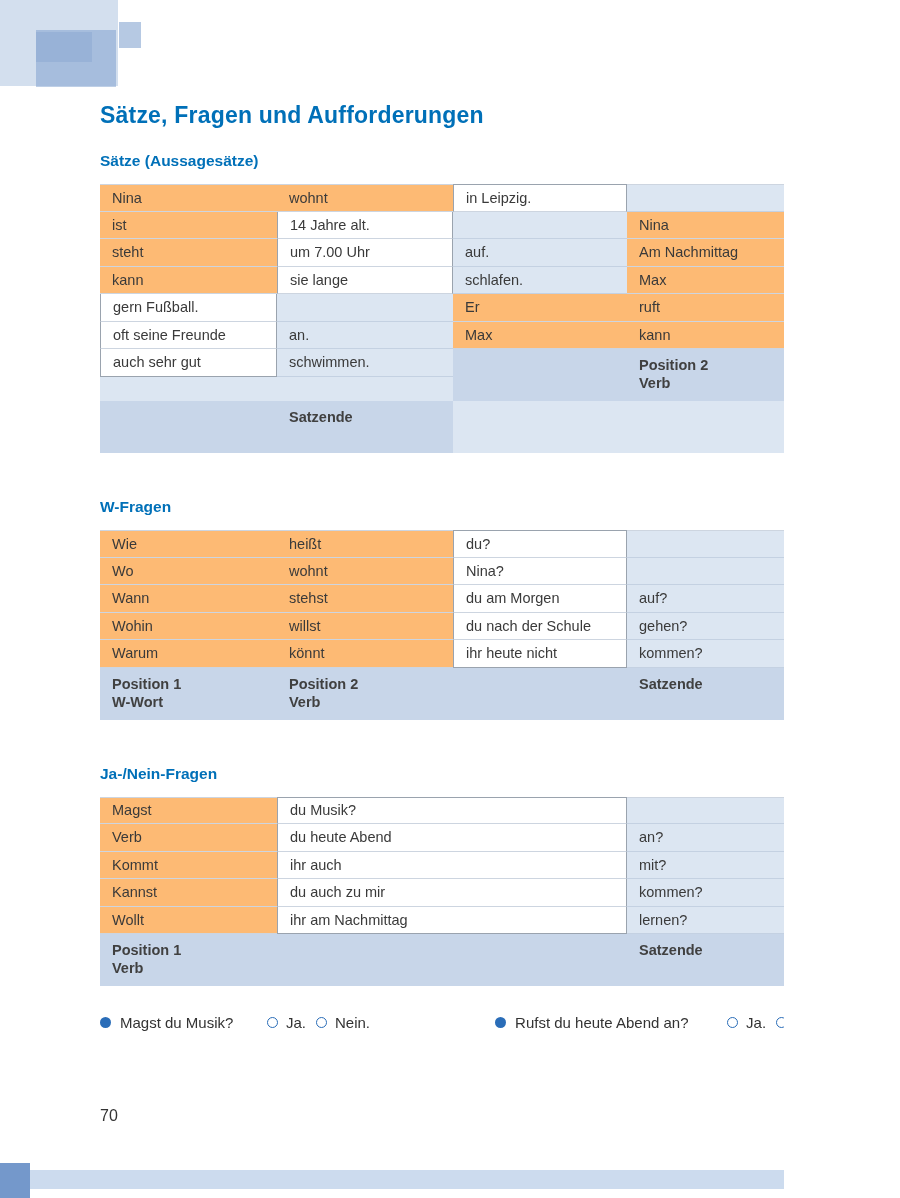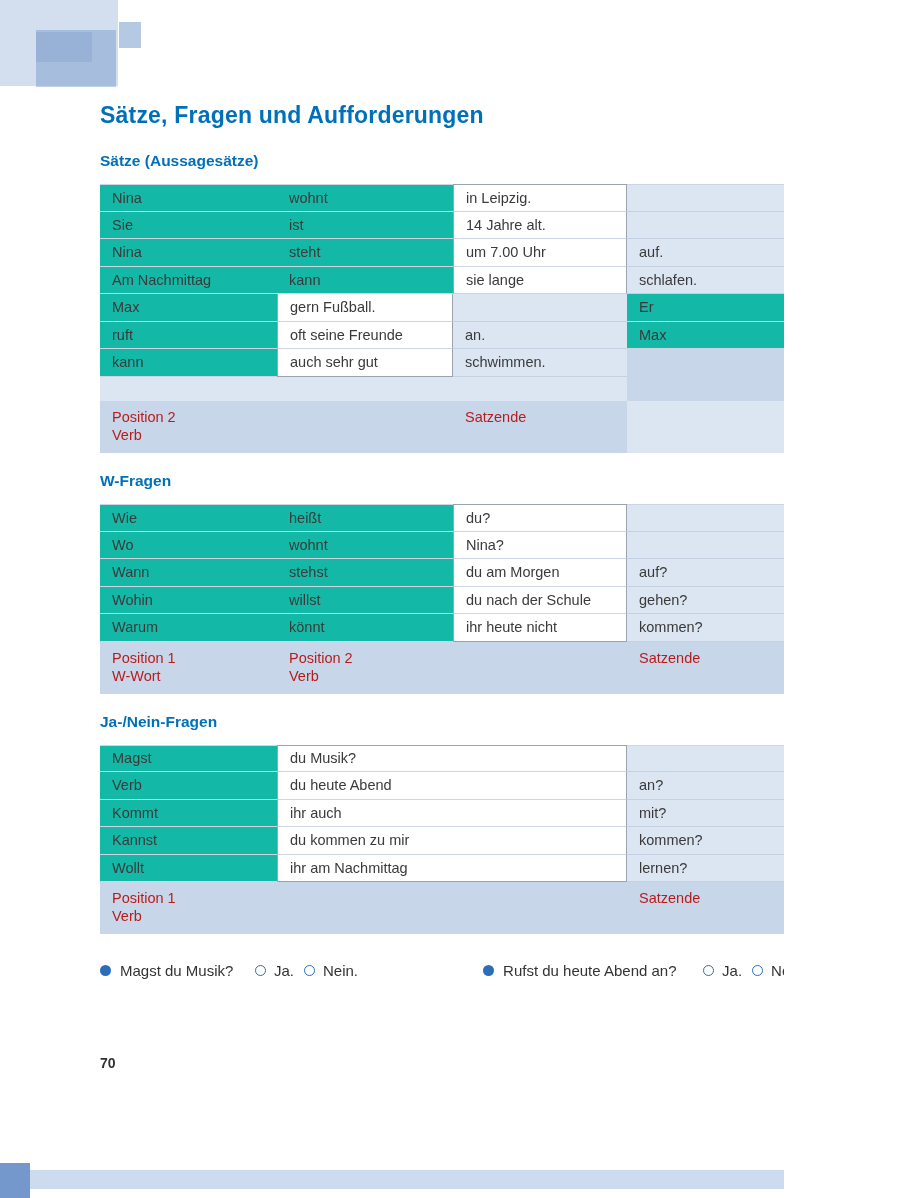"Nina" .w { background: #14b8a6 -> #fdba74 }
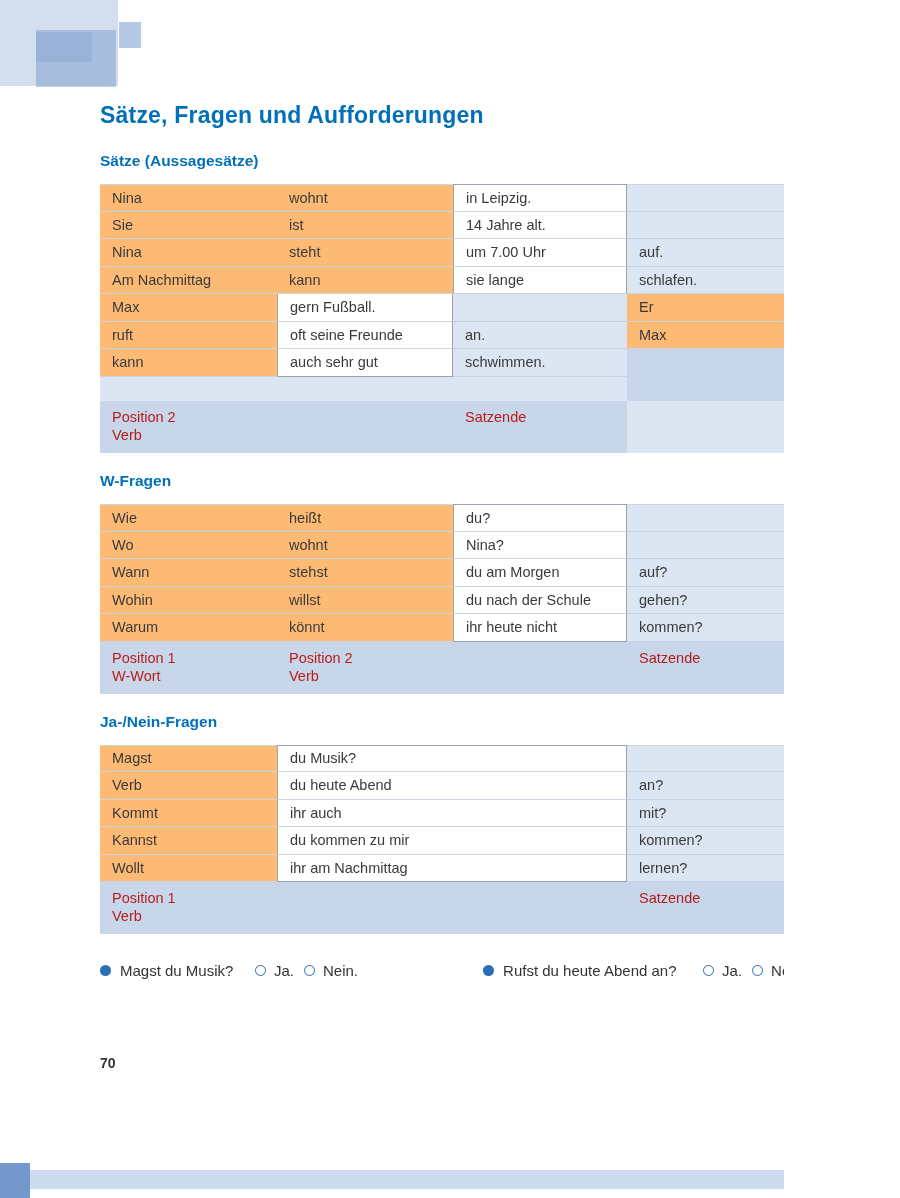"Sie" div.cell { html: <div>Sie</div> -> none }
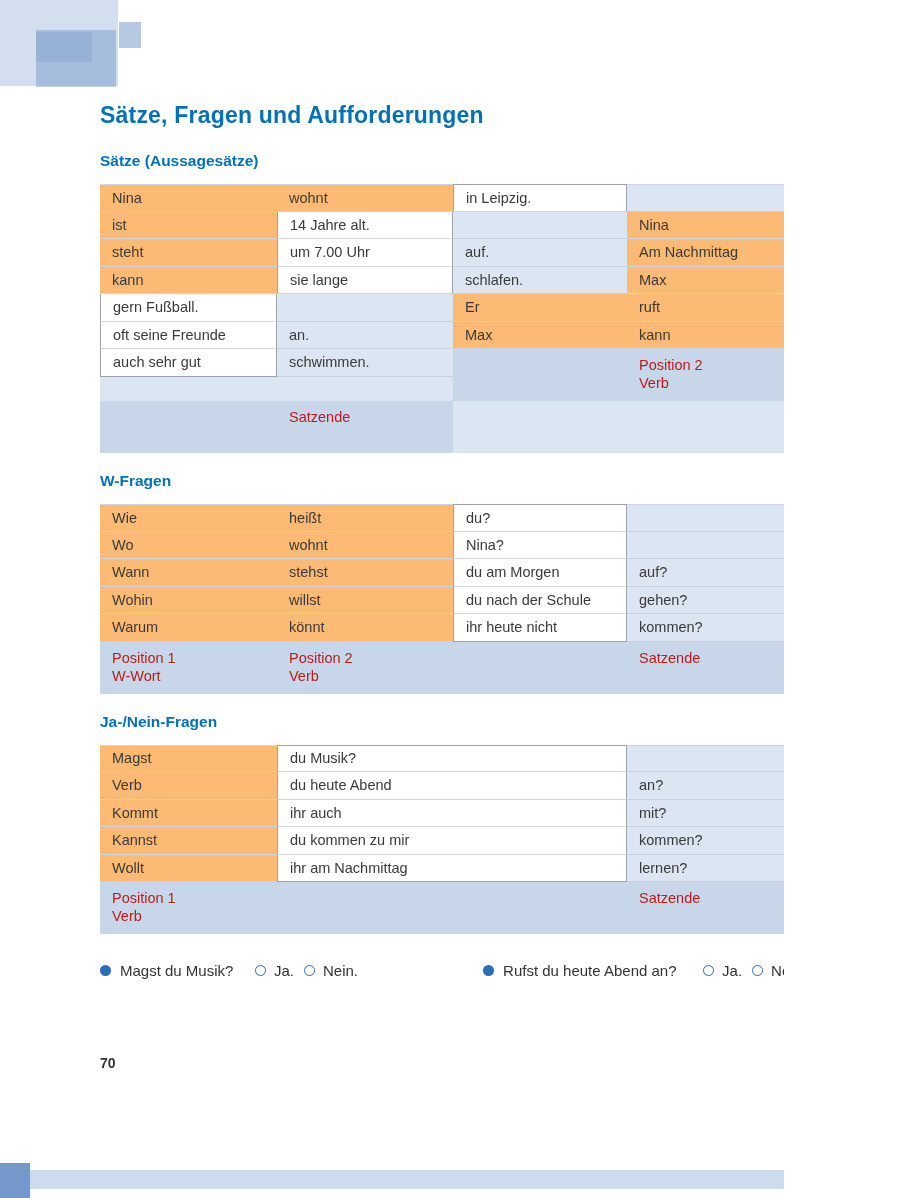"Position 2" .f { color: #b91c1c -> #404040; font-weight: normal -> bold }
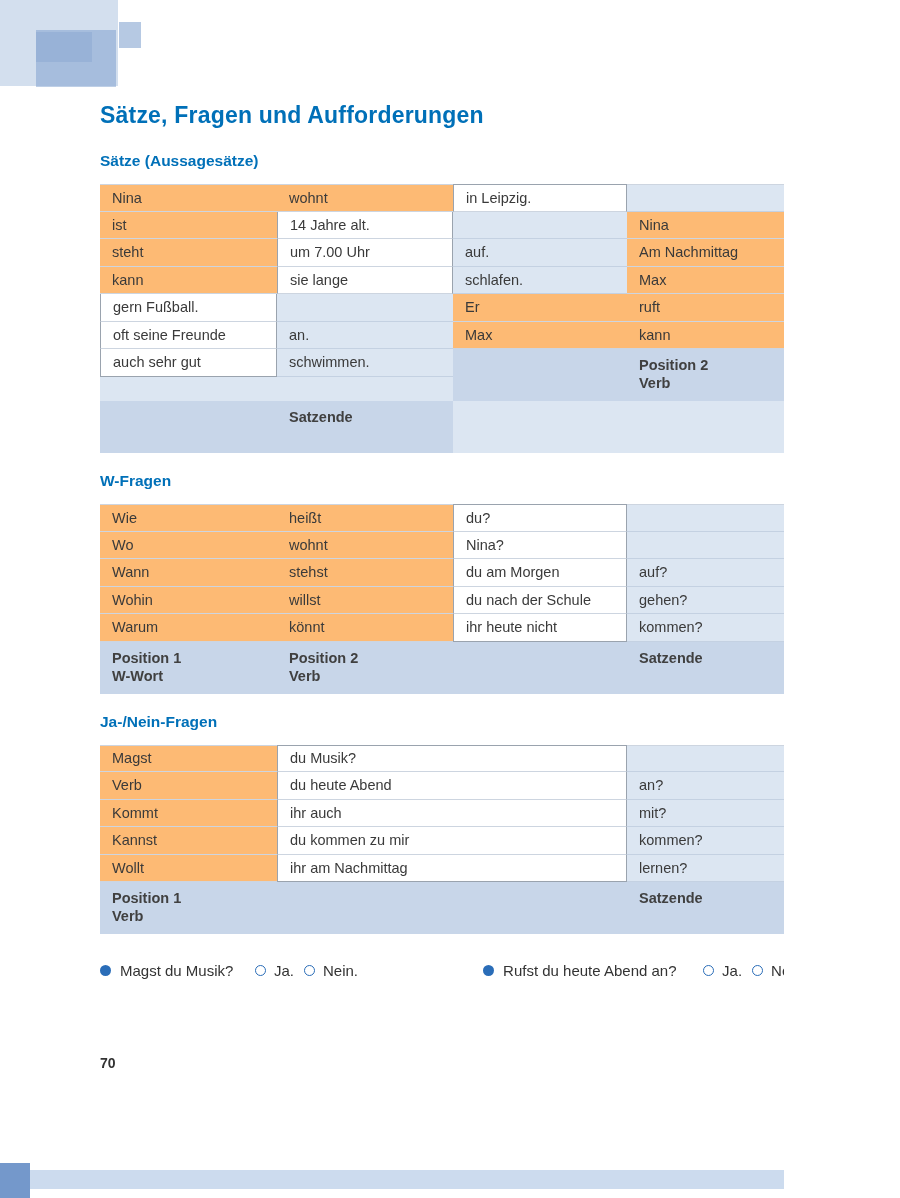"W-Fragen" .h2-n { margin-top: 19px -> 45px }
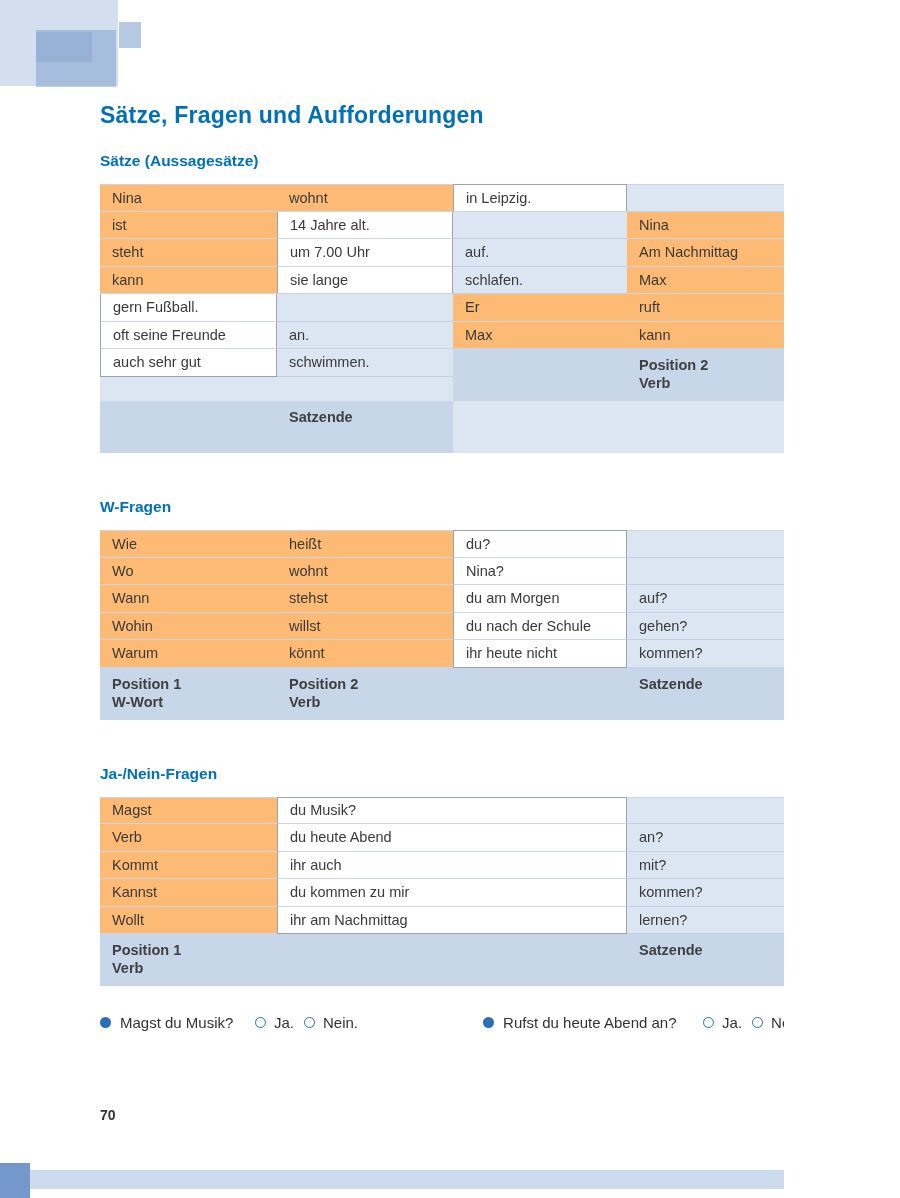"du kommen zu mir" div.cell { text: kommen -> auch }
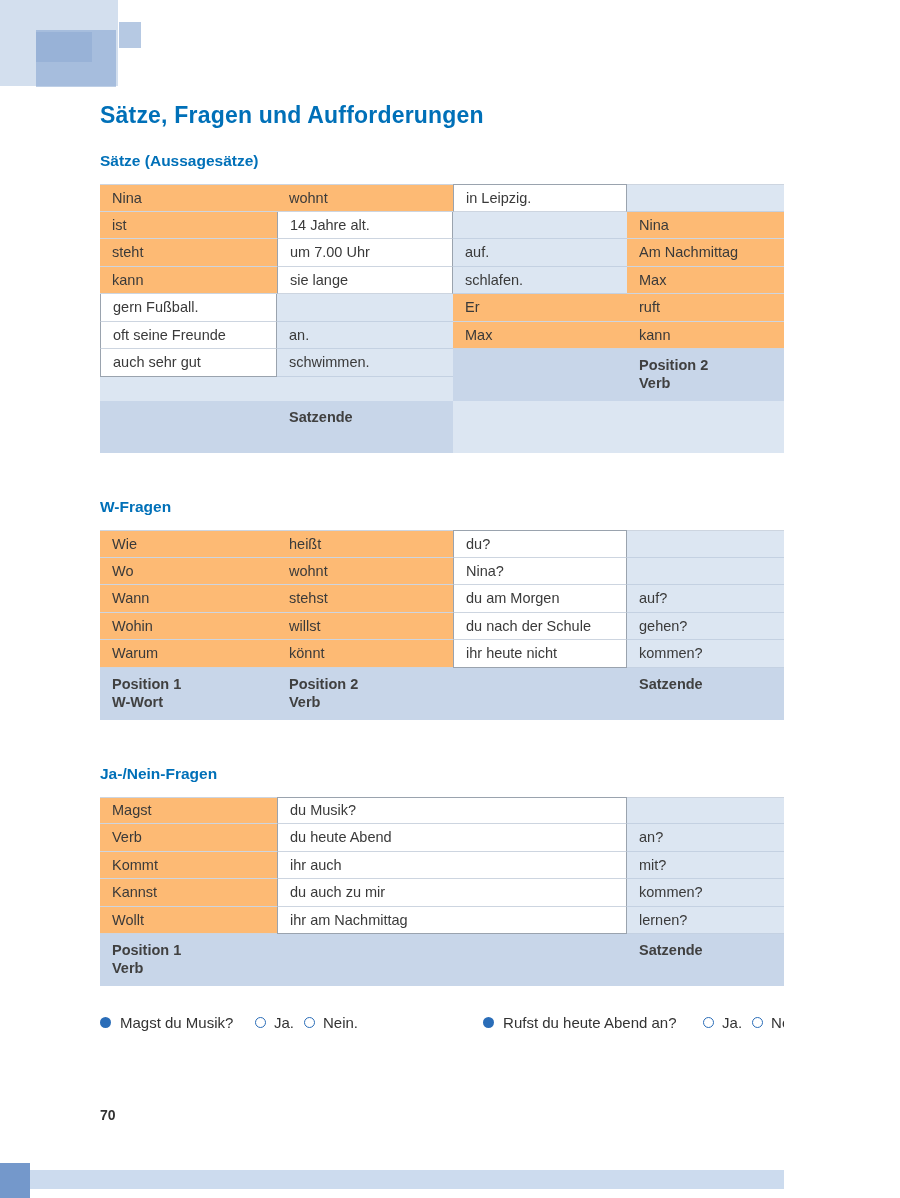"Magst du Musik?" .q-group { gap: none -> 12px }
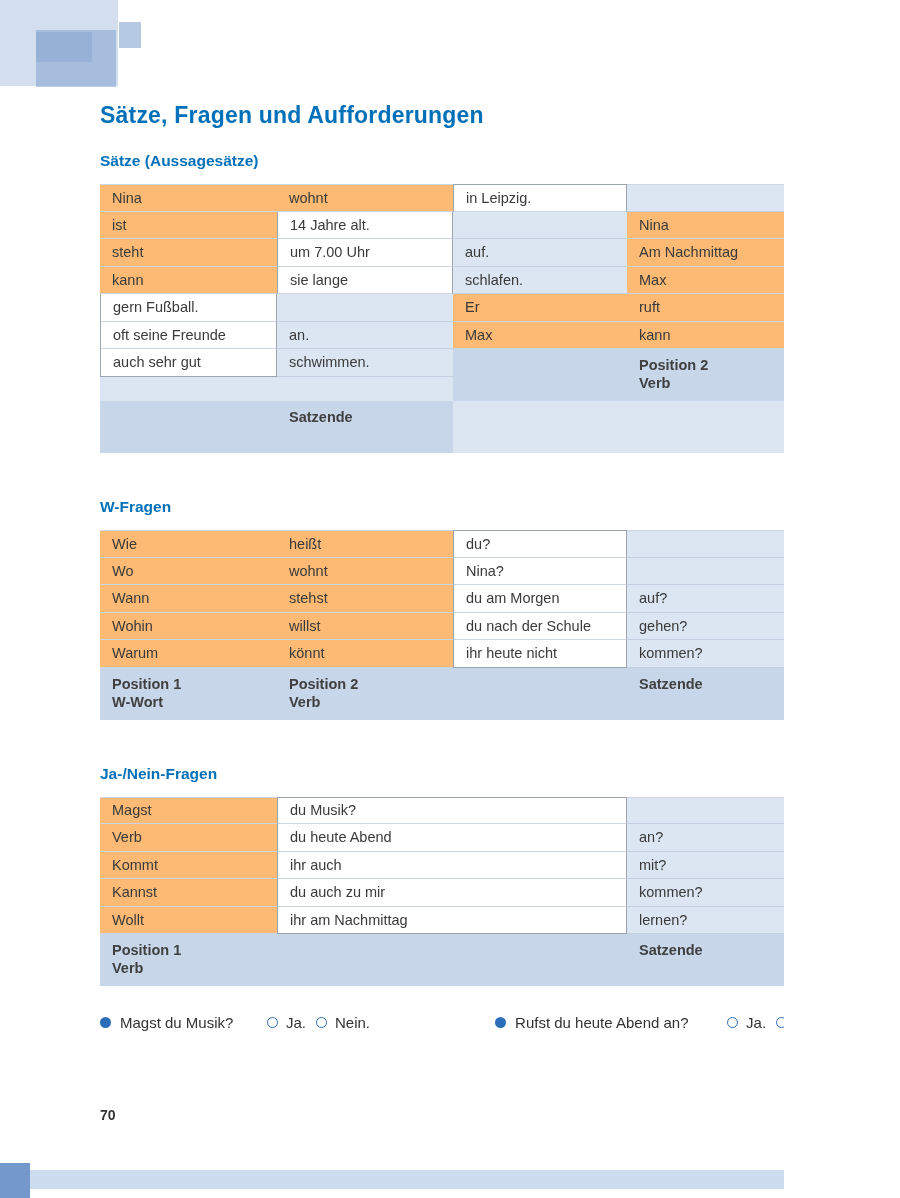"70" .pageno { font-size: 14px -> 16px; font-weight: bold -> normal }
